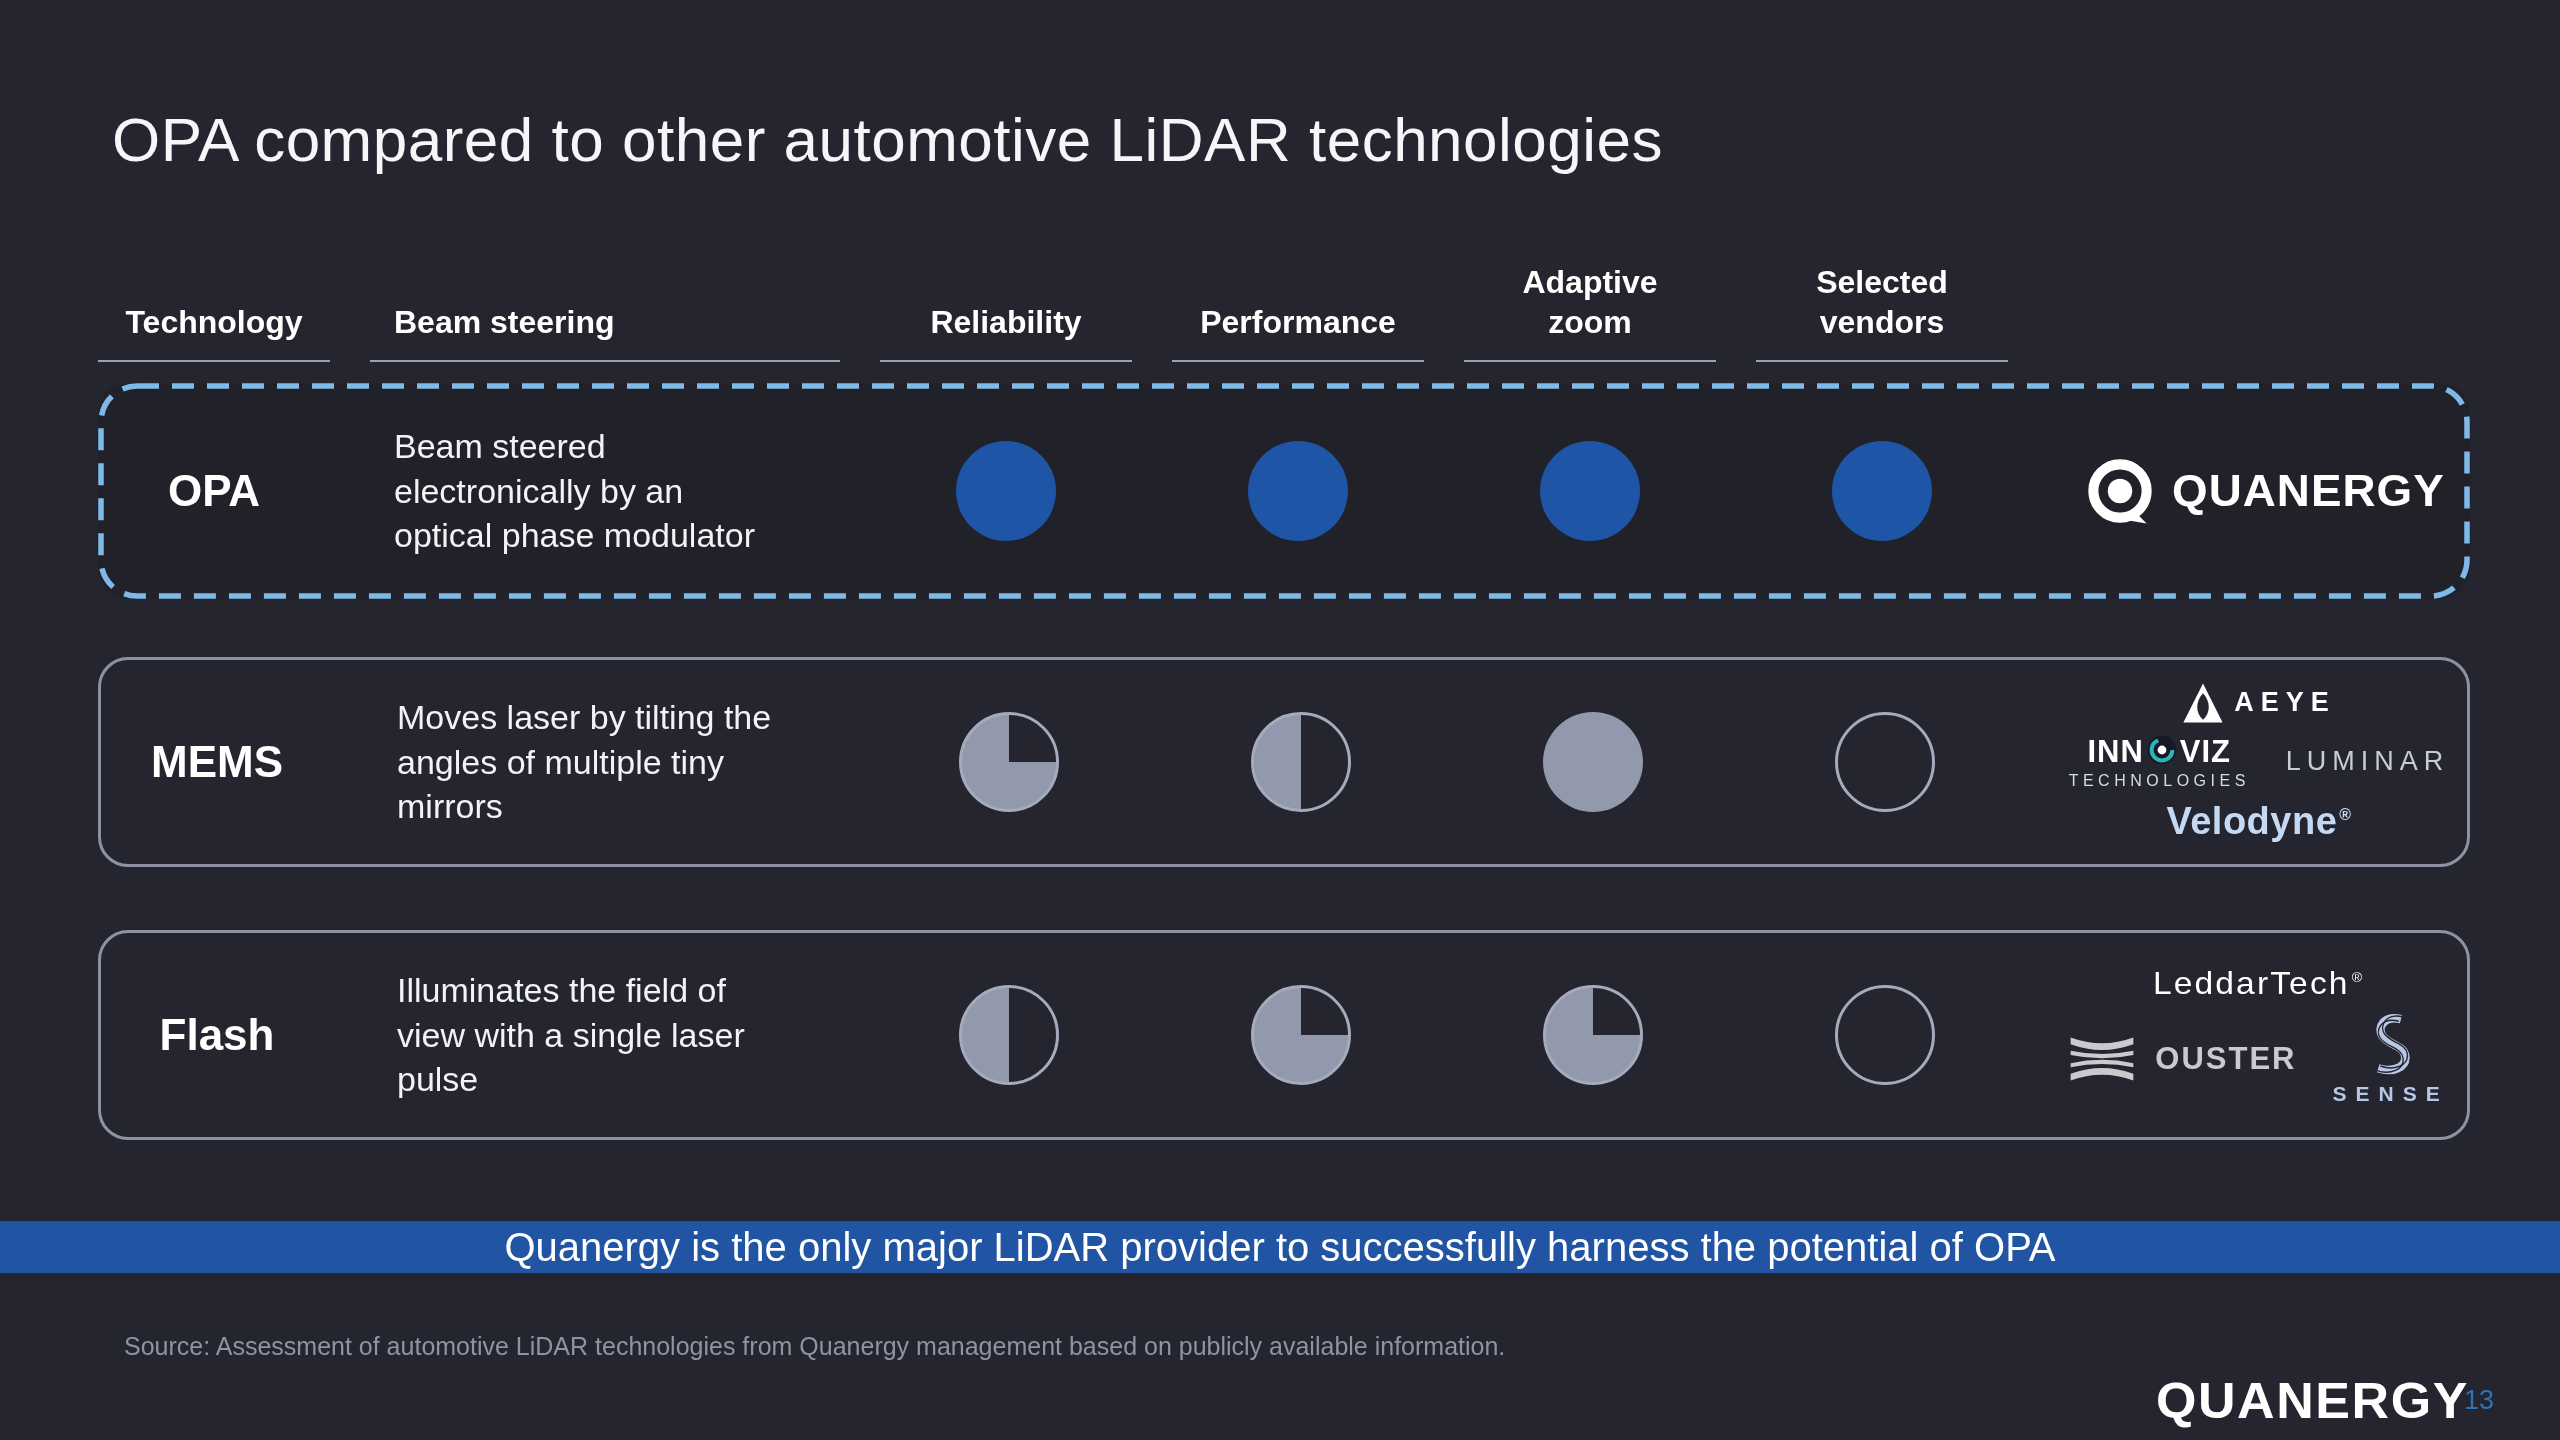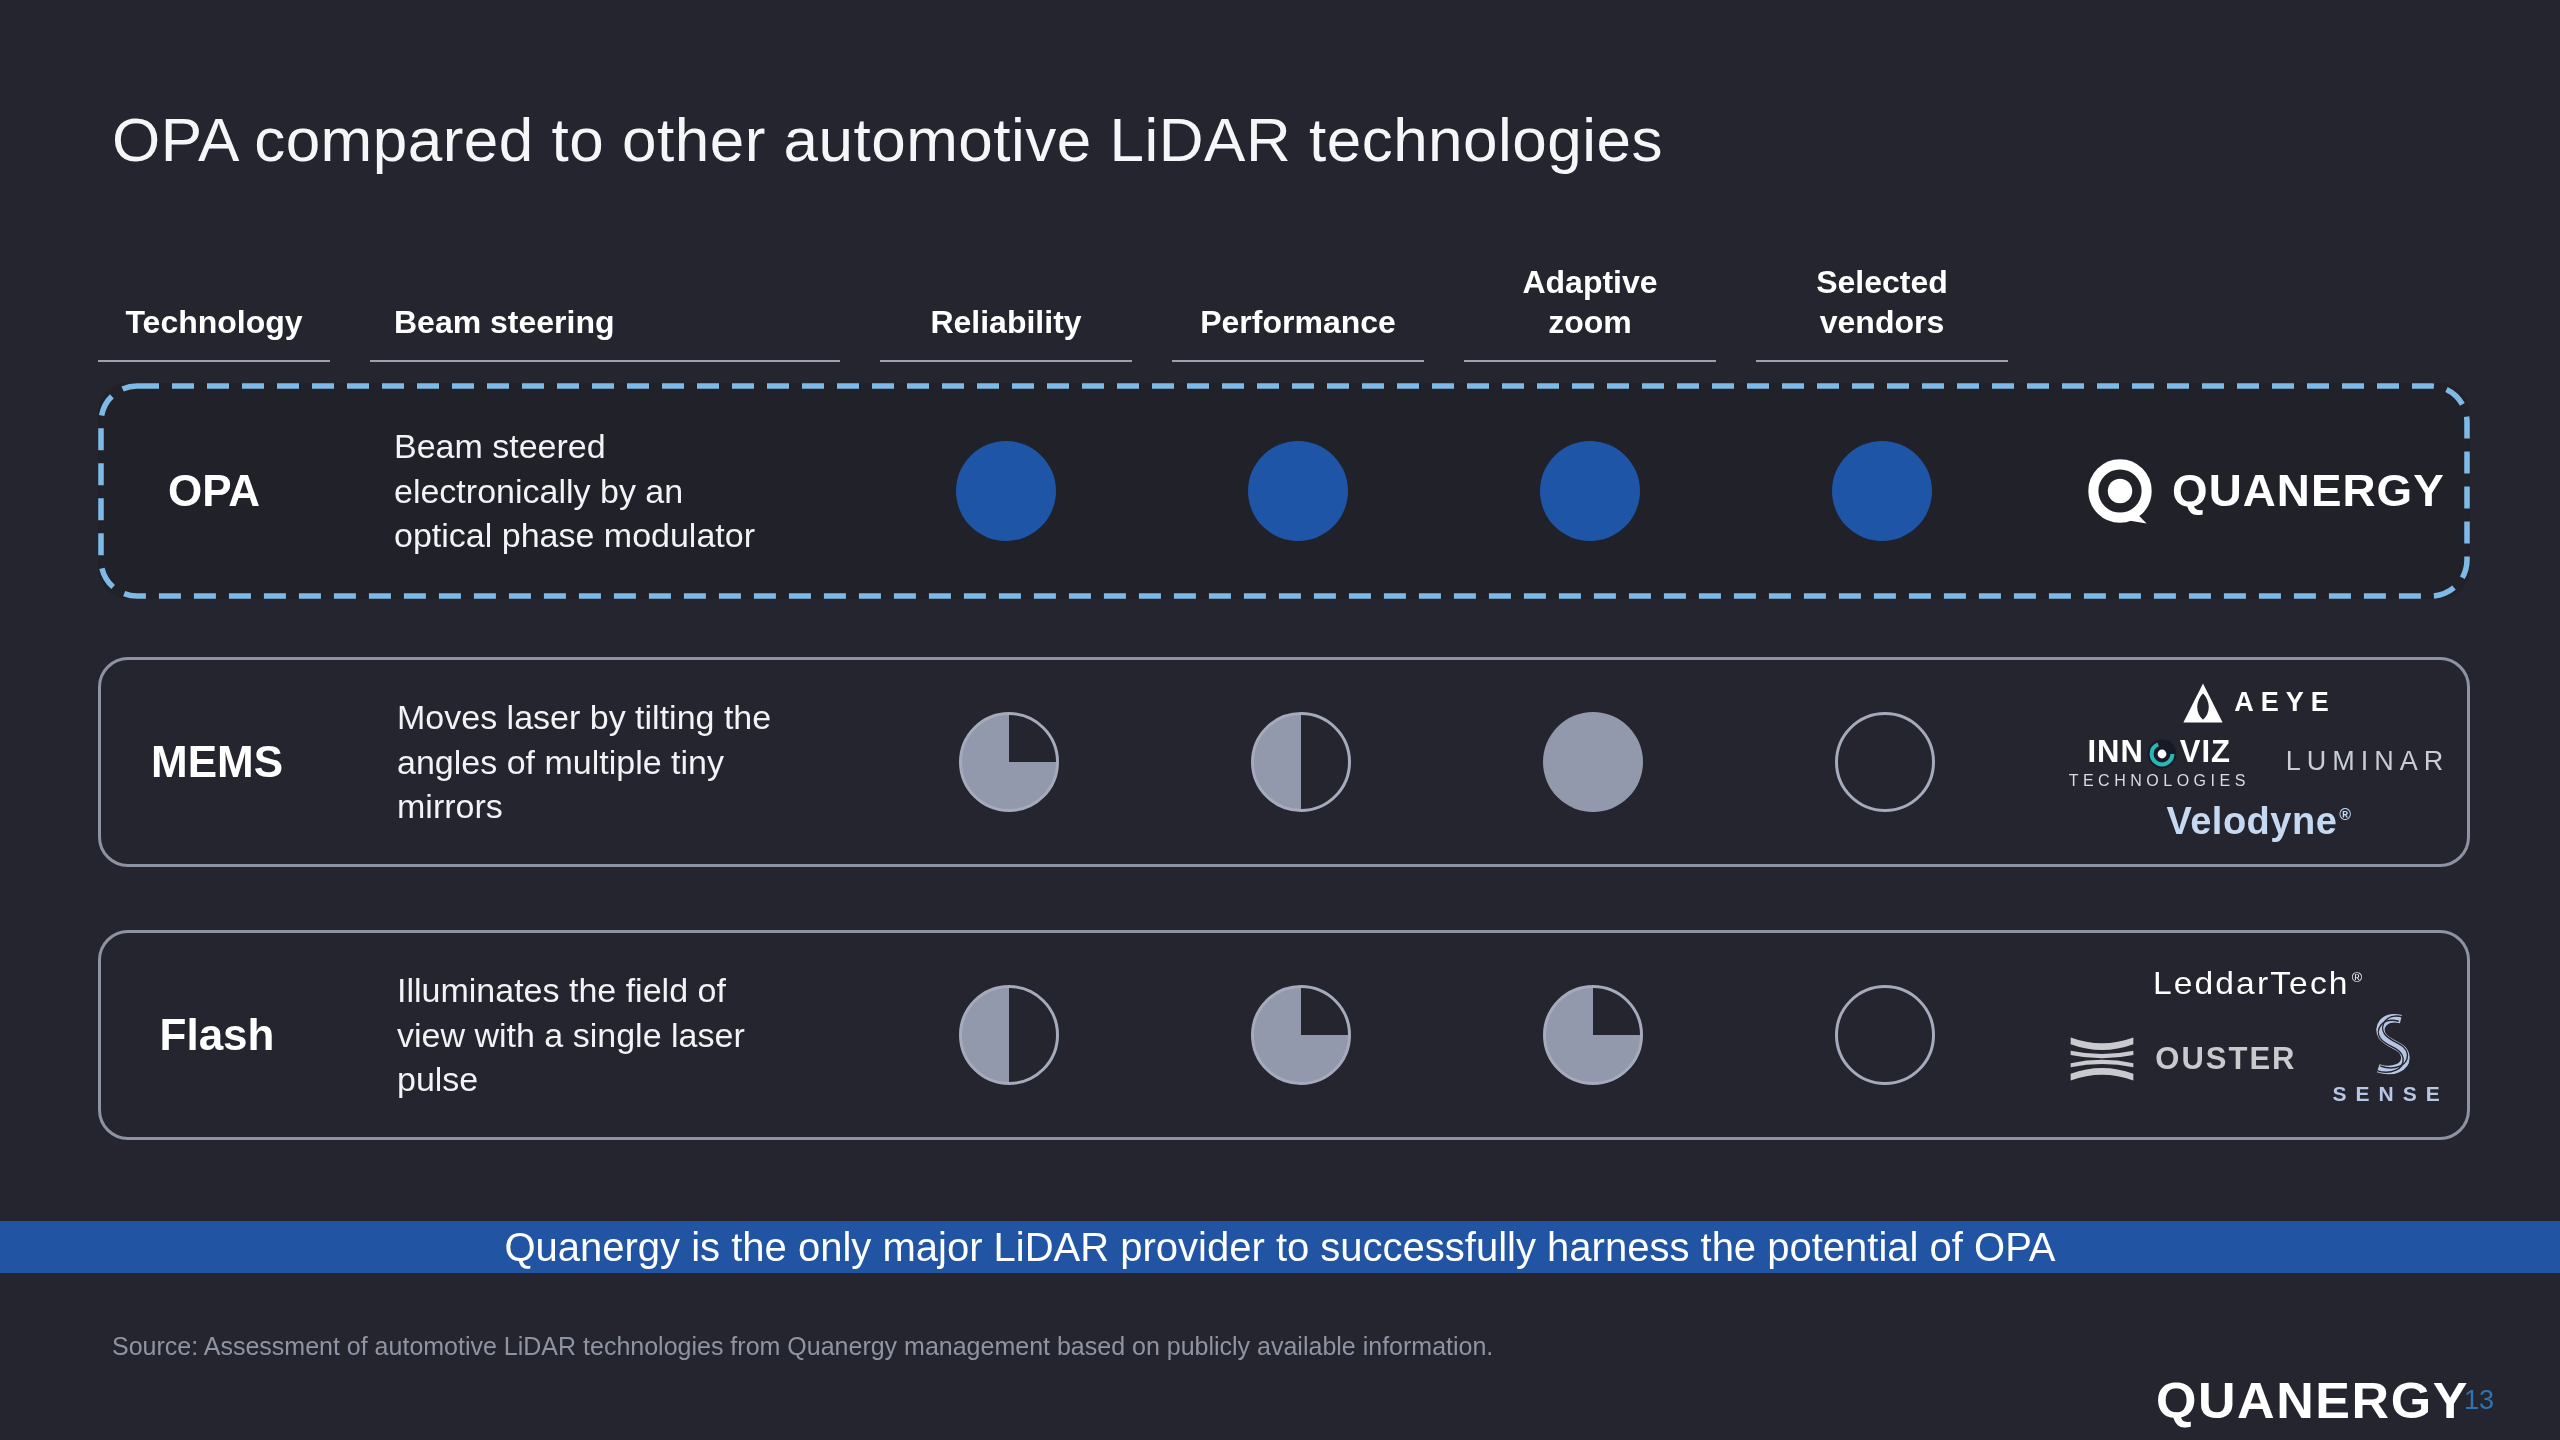"INN" .innoviz-line { align-items: flex-end -> flex-start }
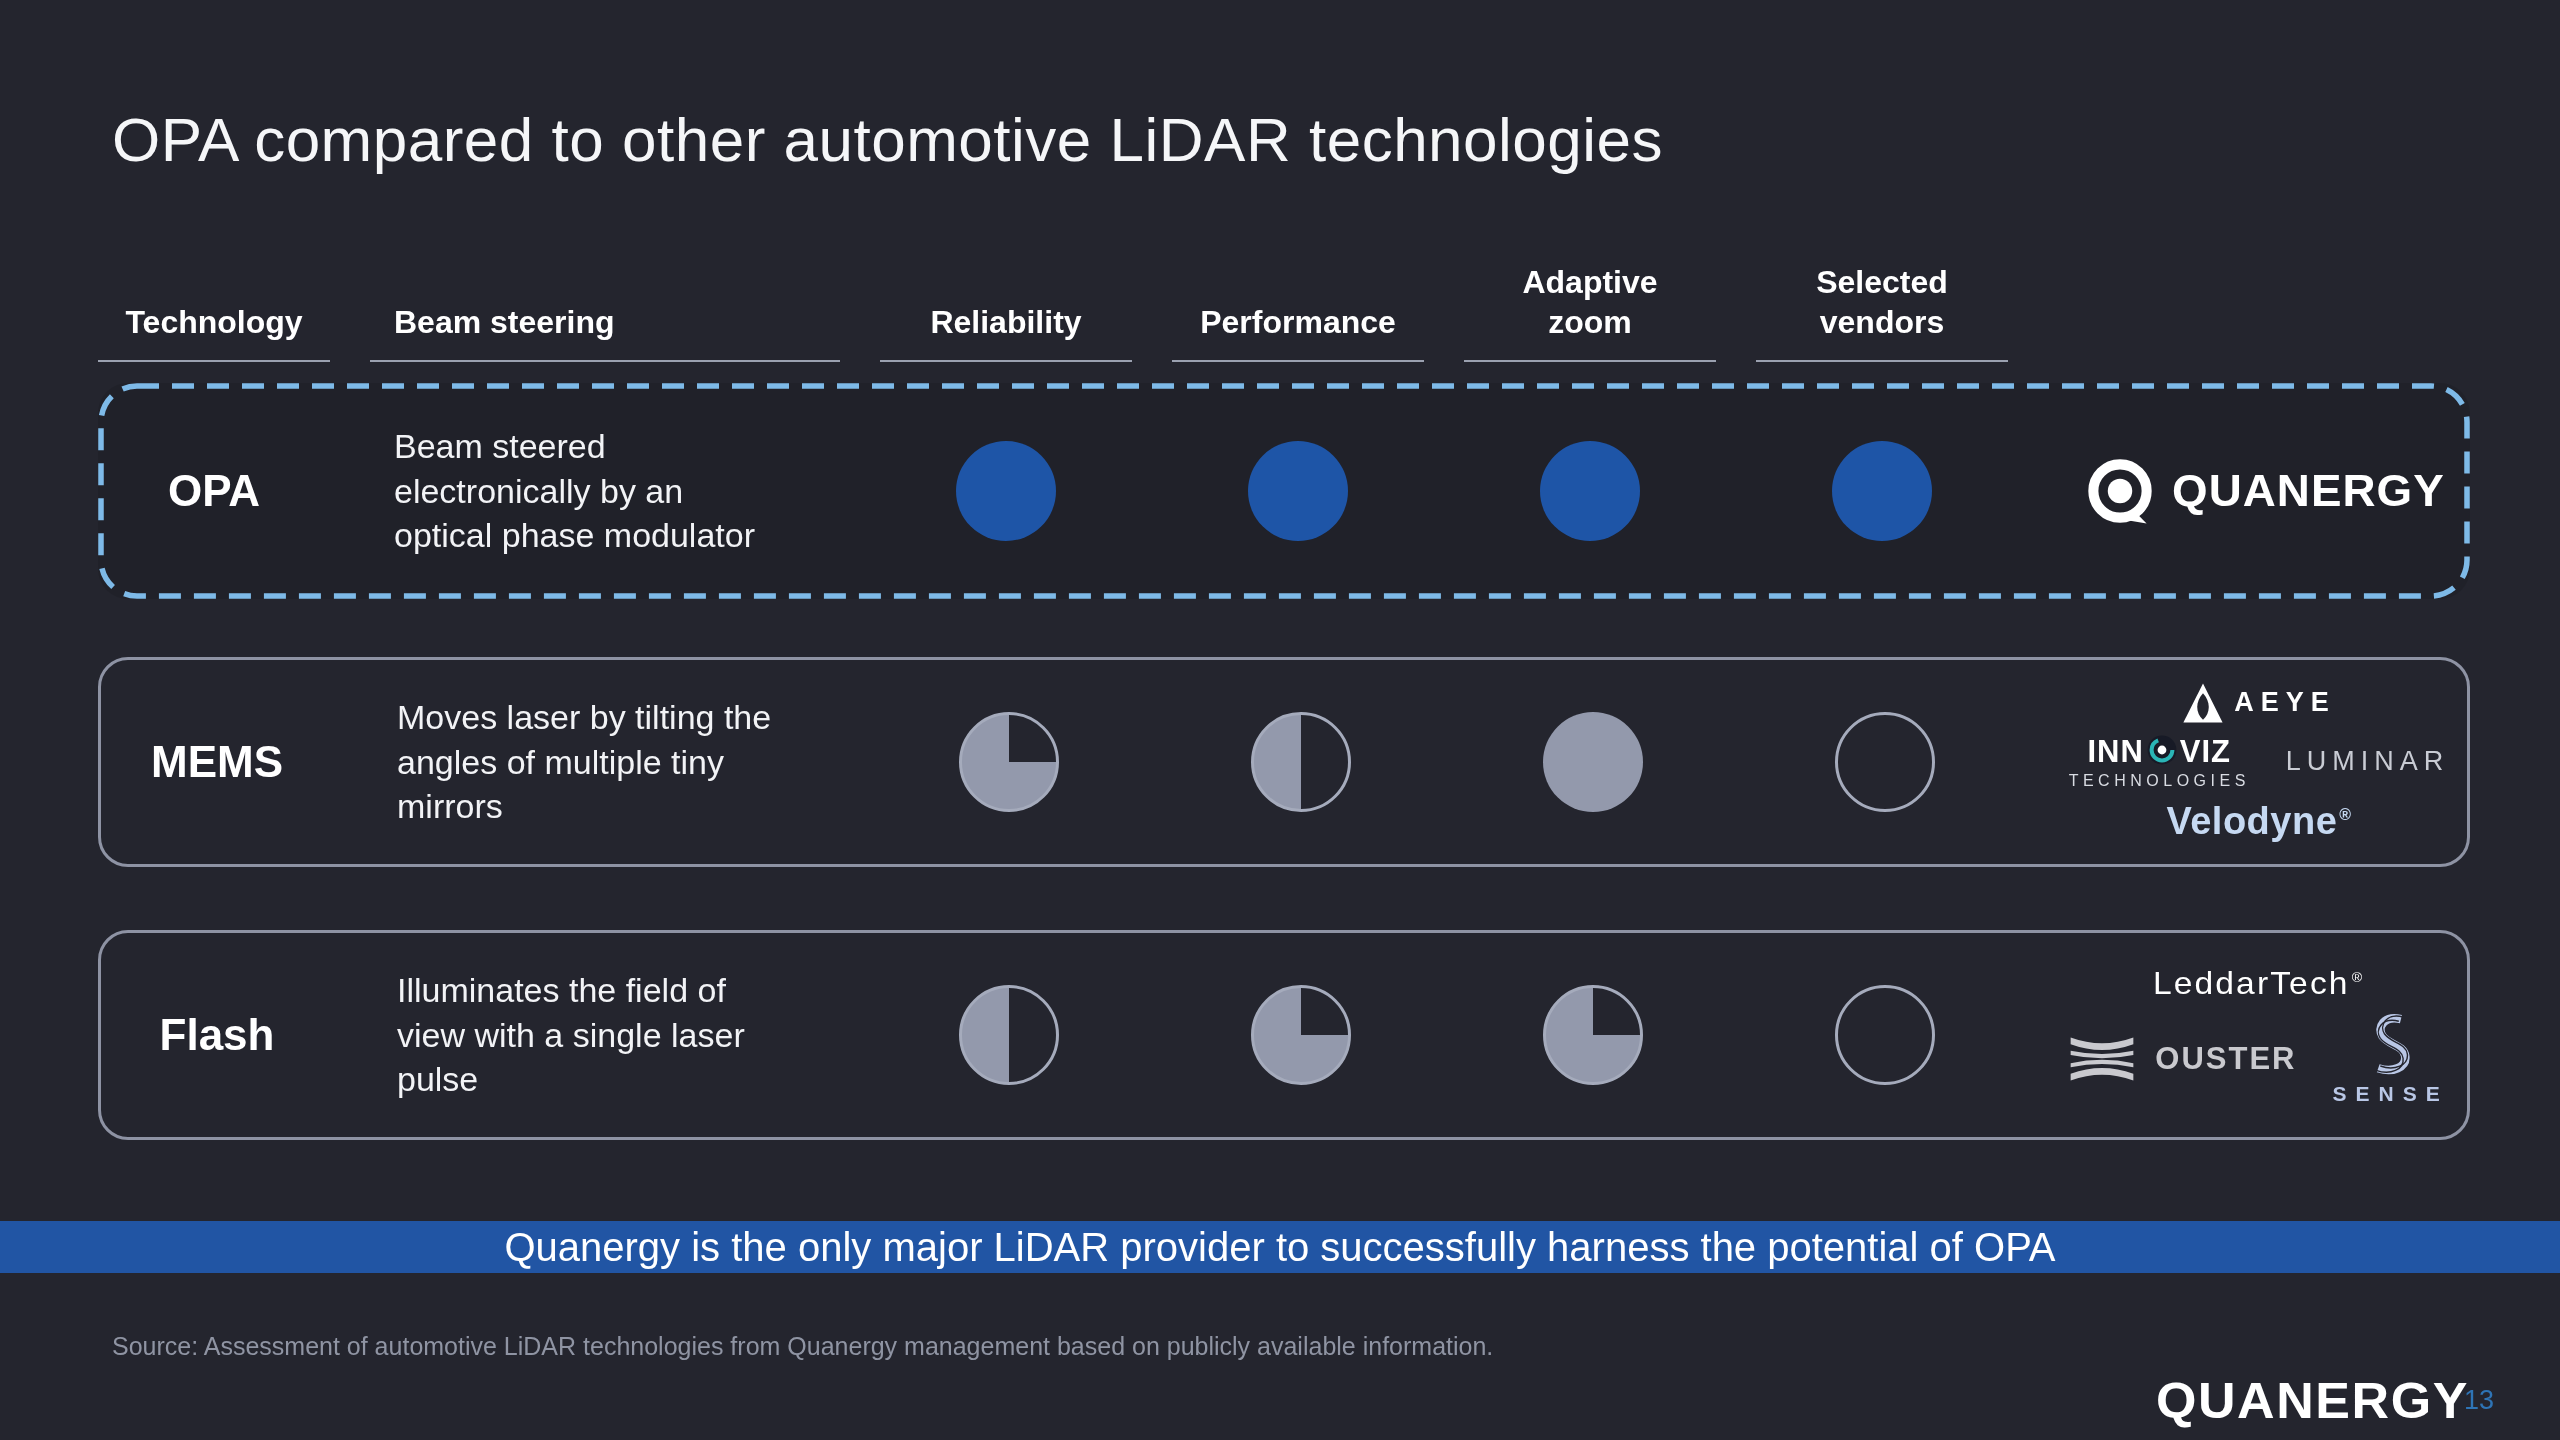"Source: Assessment of automotive LiDAR" .source { left: 112px -> 124px }
